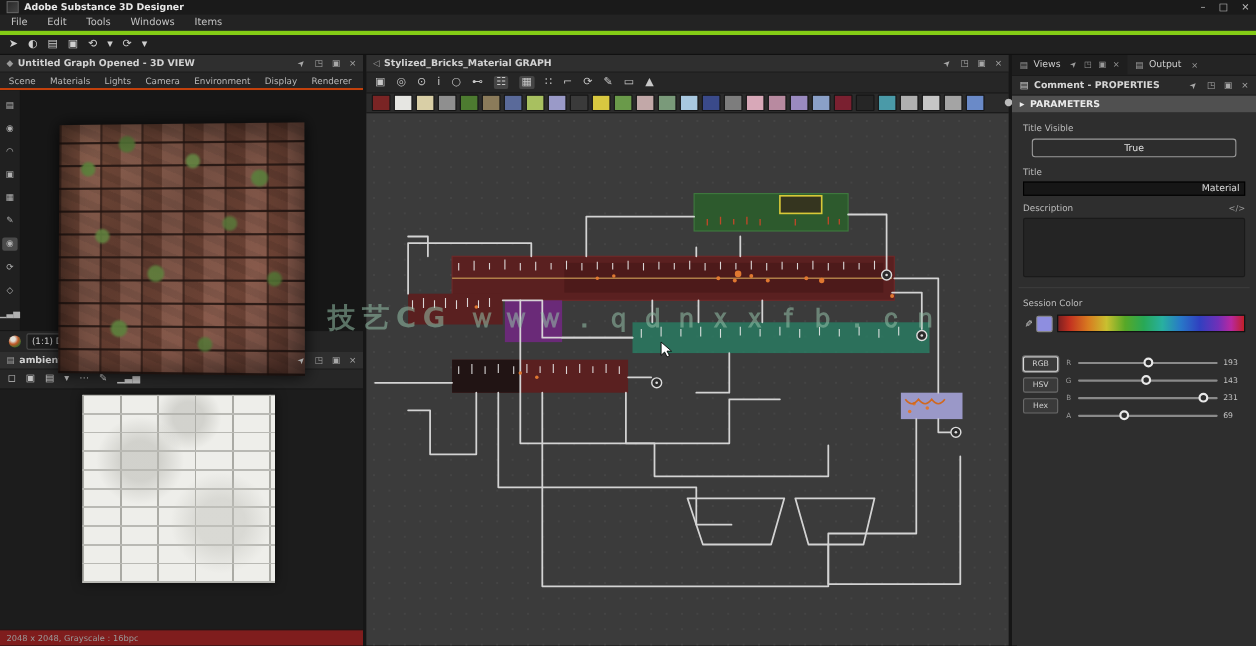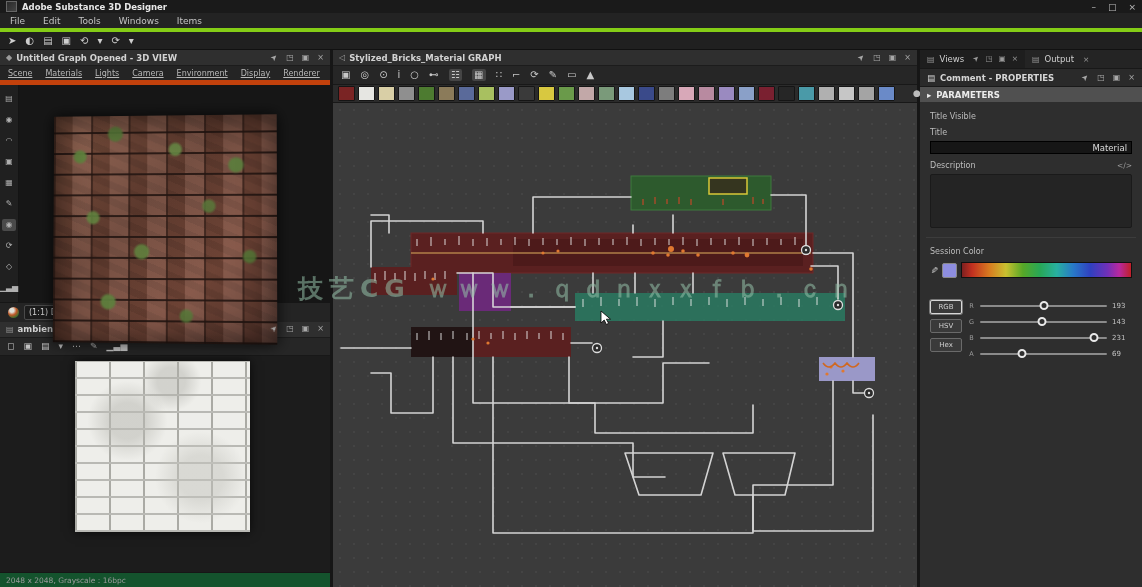"Scene" .menus3d { border-bottom: 5px solid #c2410c -> 2px solid #c2410c; text-decoration: underline -> none }
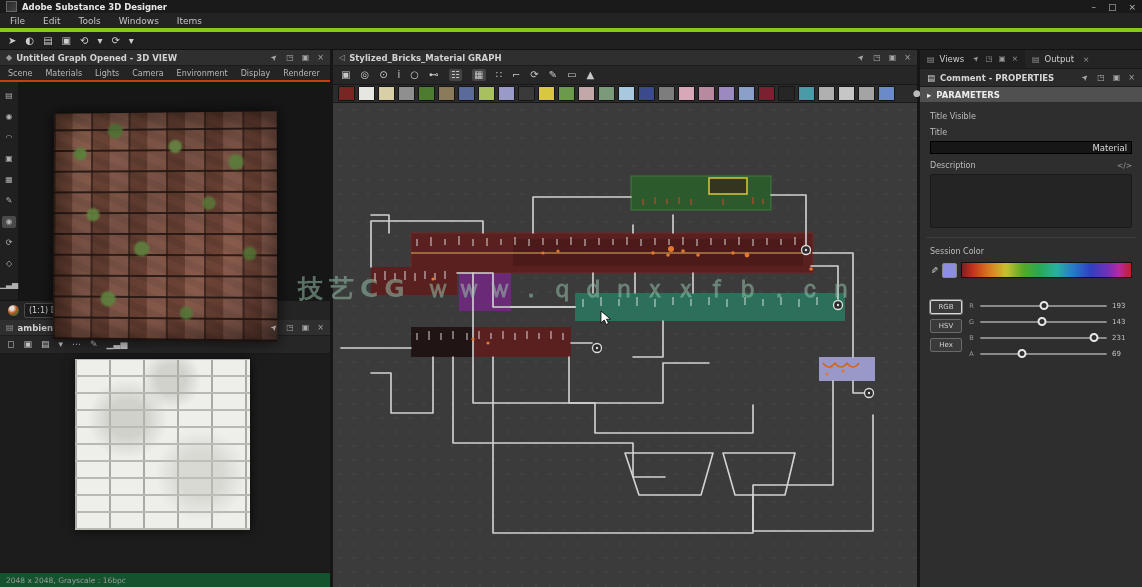"True" div.truebtn { html: none -> <div>True</div> }
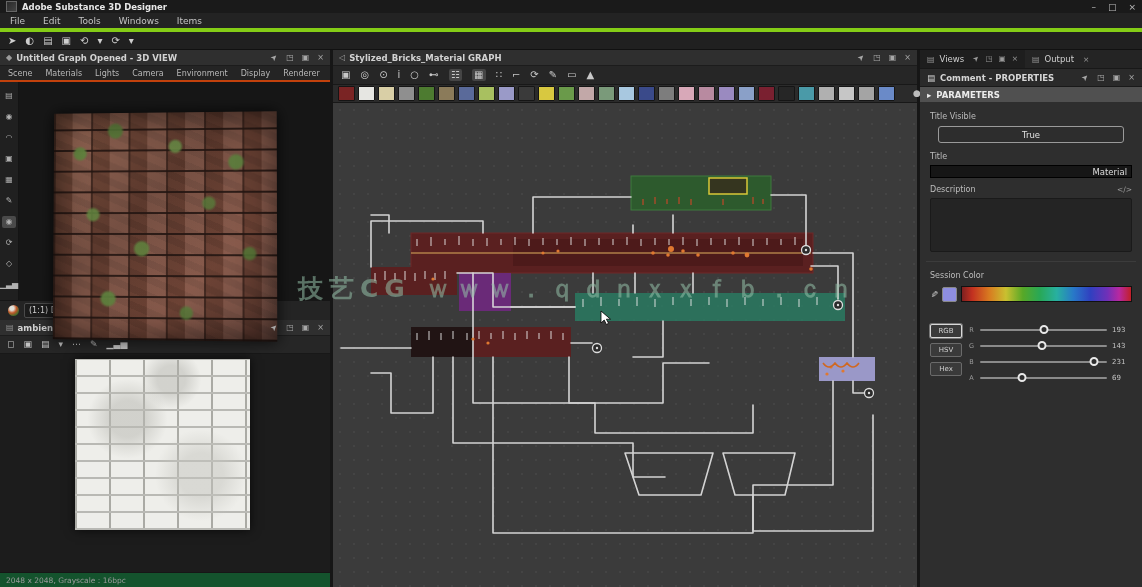"2048 x 2048, Grayscale :" .status2d { background: #14532d -> #7f1d1d }
